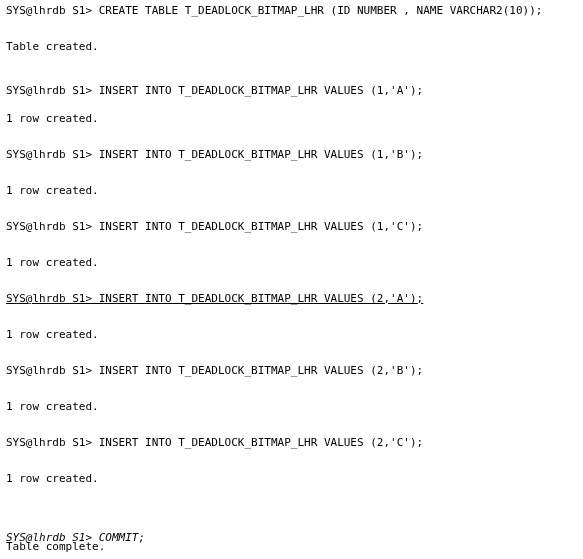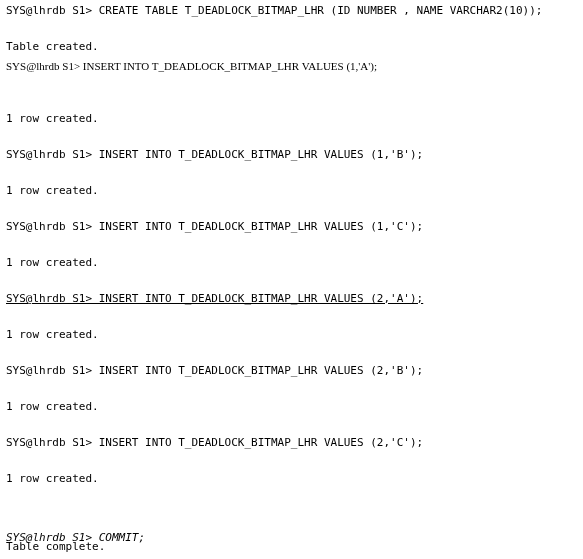"SYS@lhrdb S1> INSERT INTO T_DEADLOCK_BITMAP_LHR VALUES (1,'A');" div.console-line { font-family: Liberation Serif, serif -> none; top: 60px -> 84px }
